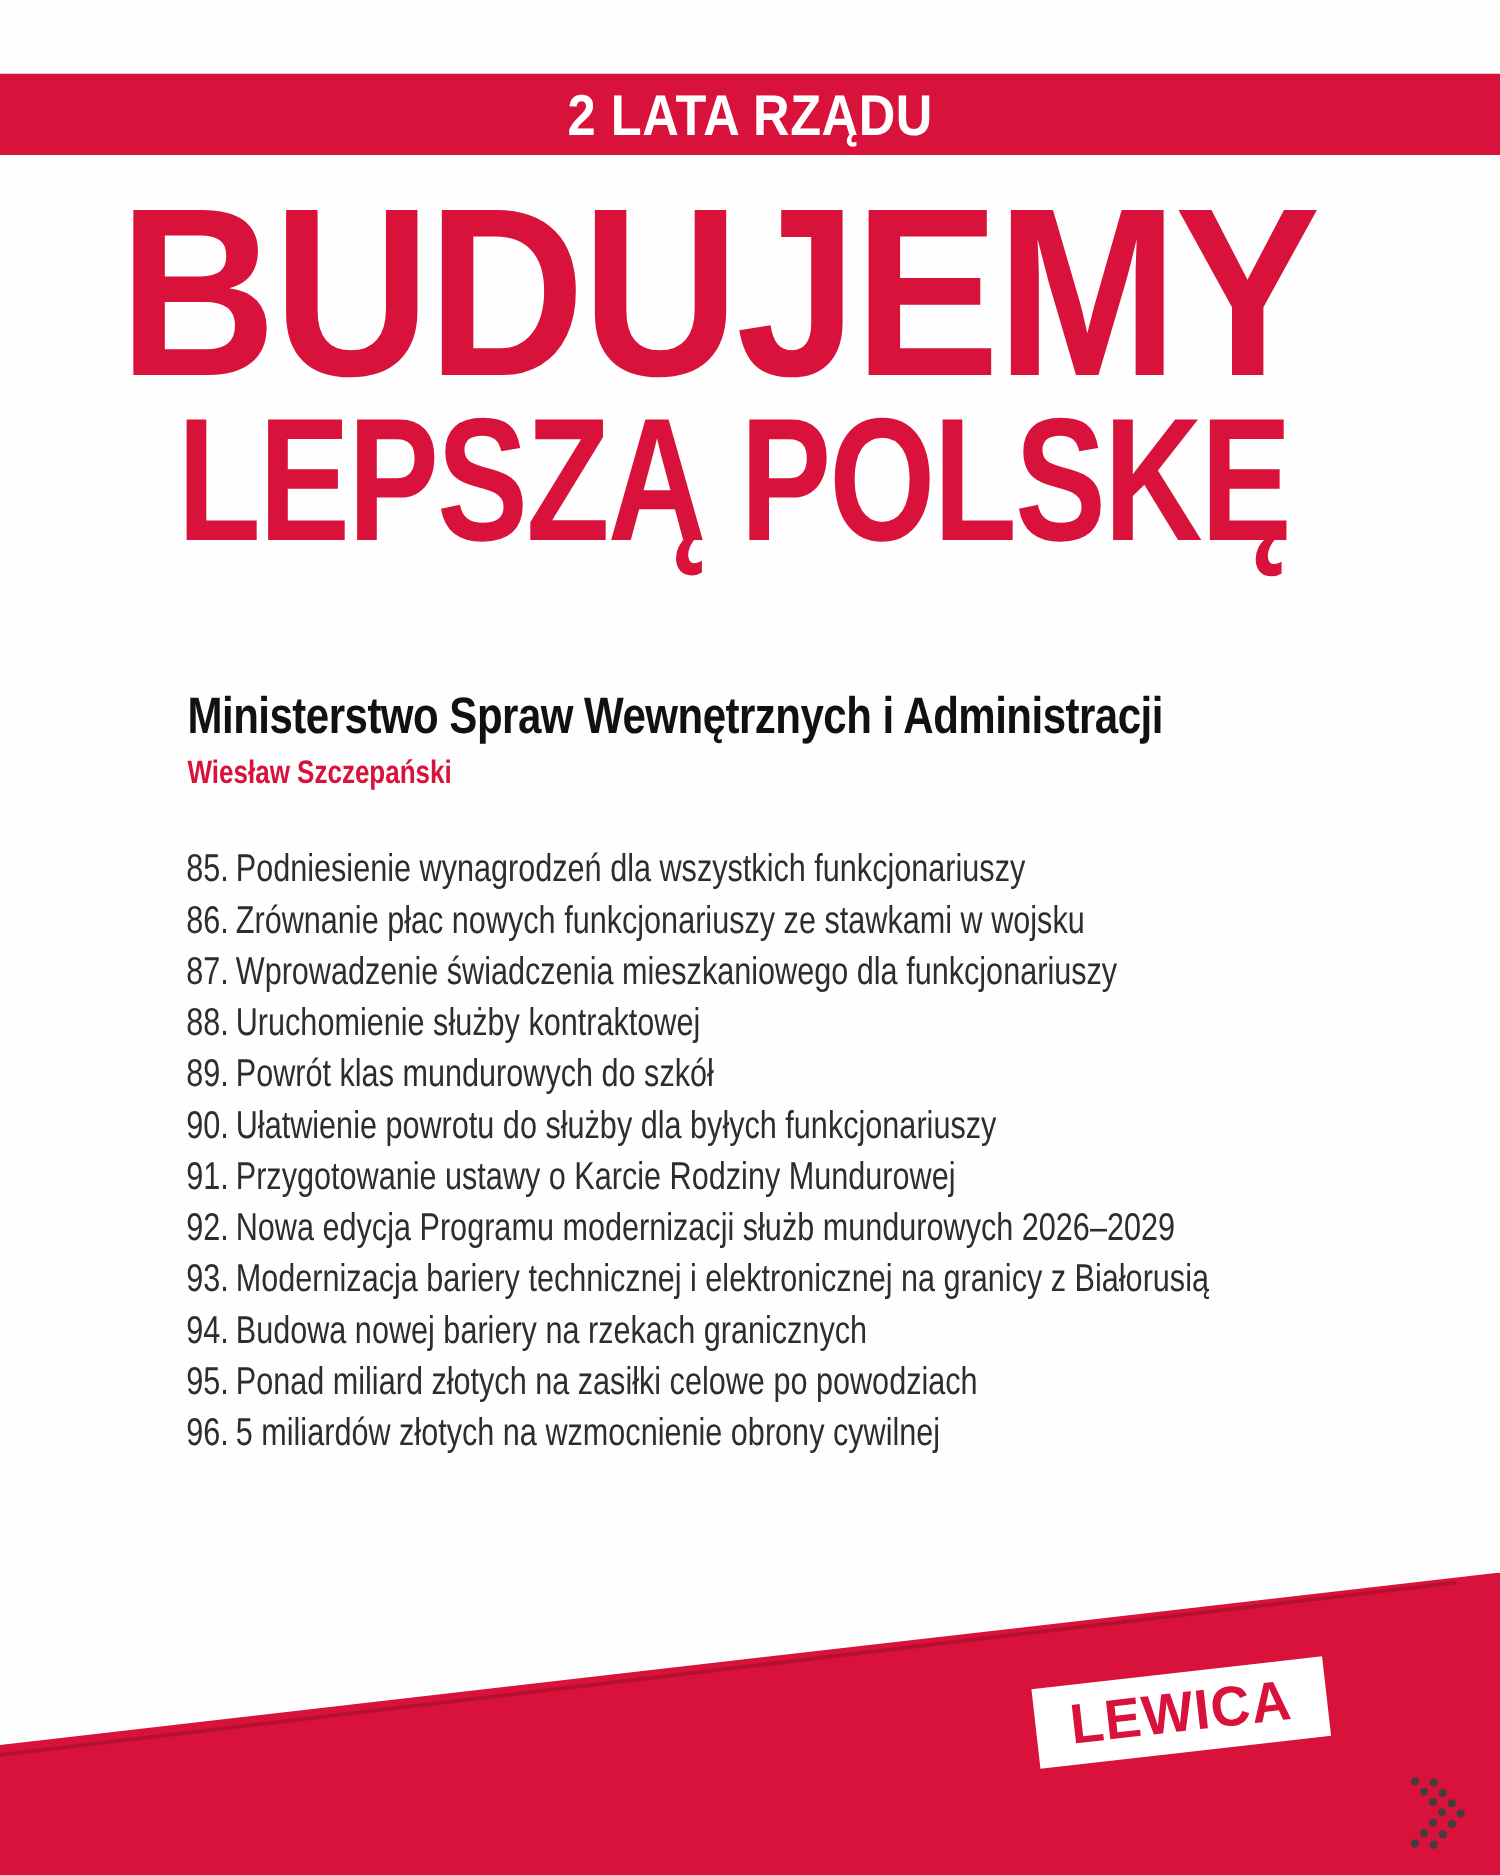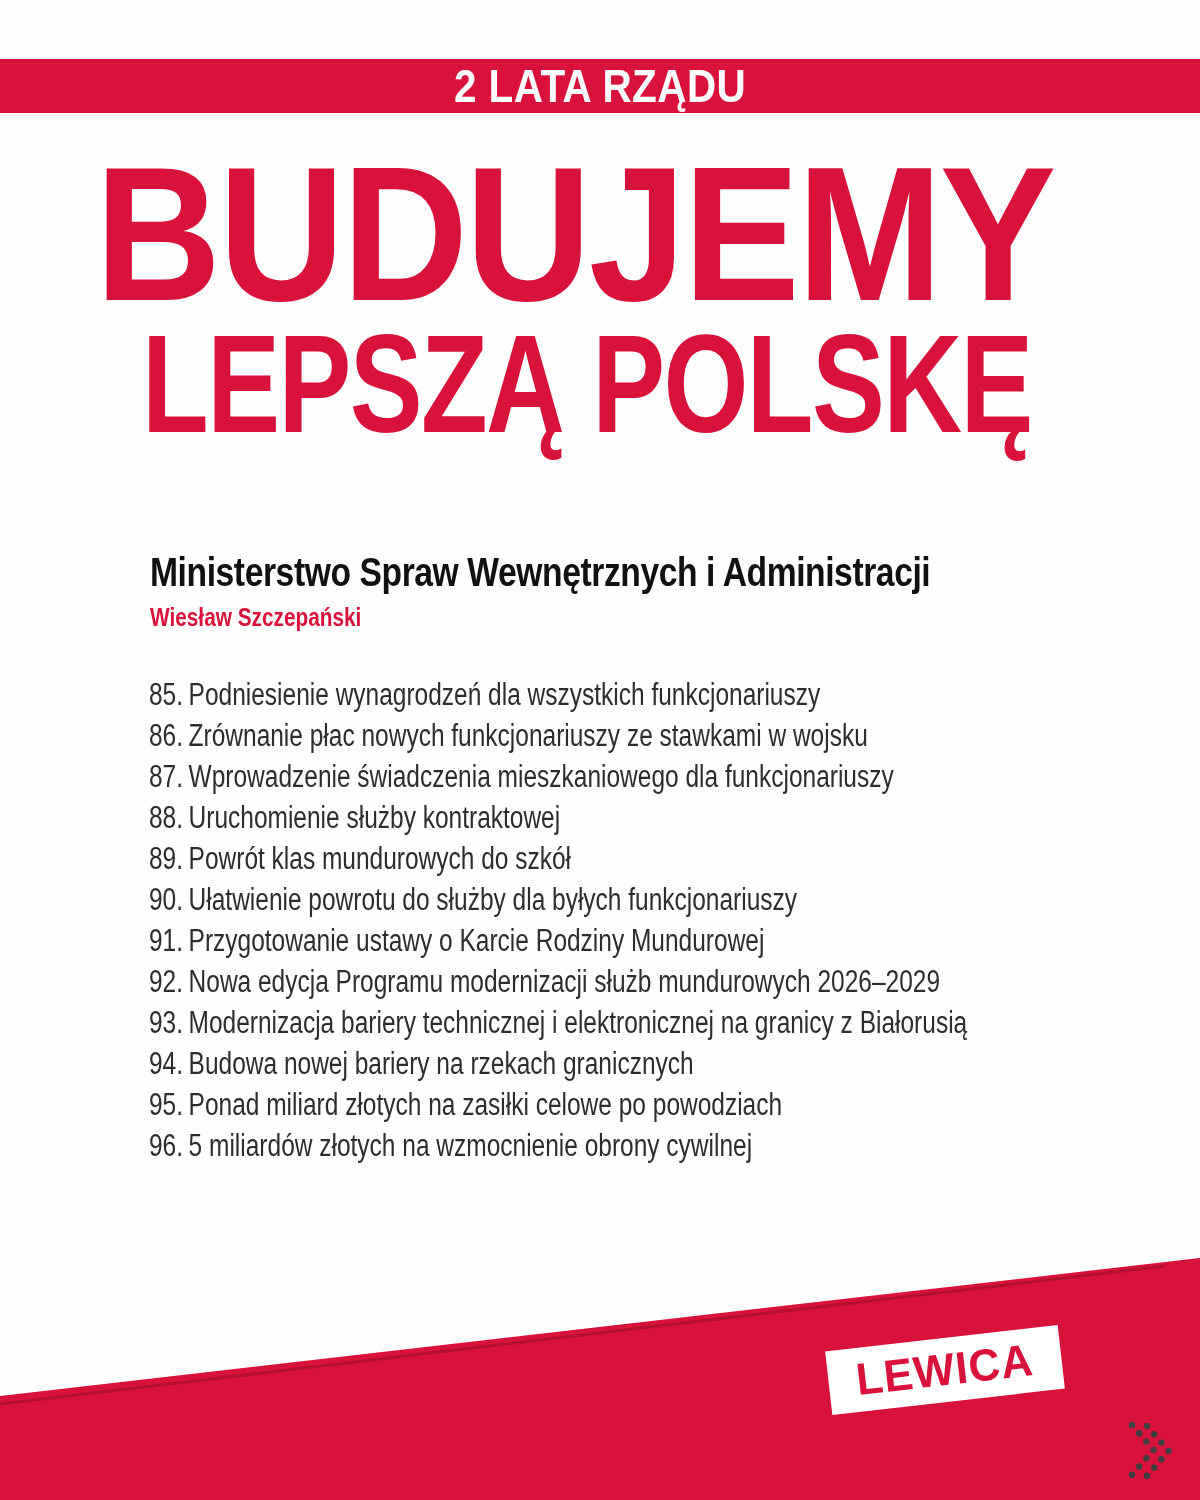"2 LATA RZĄDU" .top-banner { height: 54px -> 65px }
